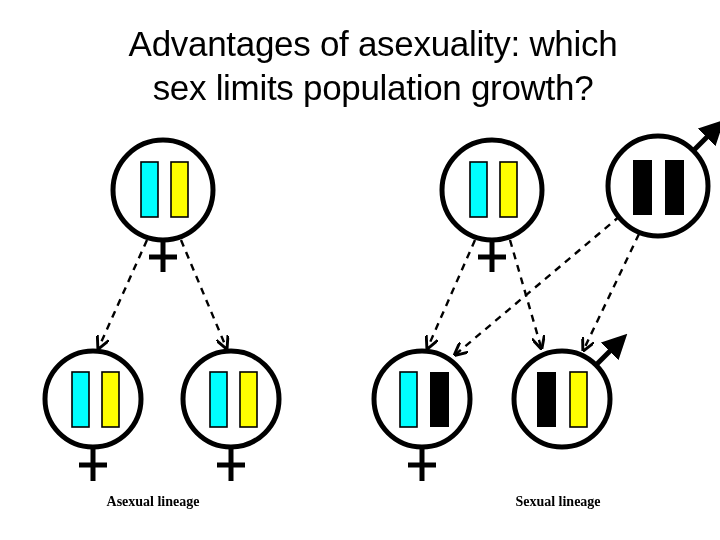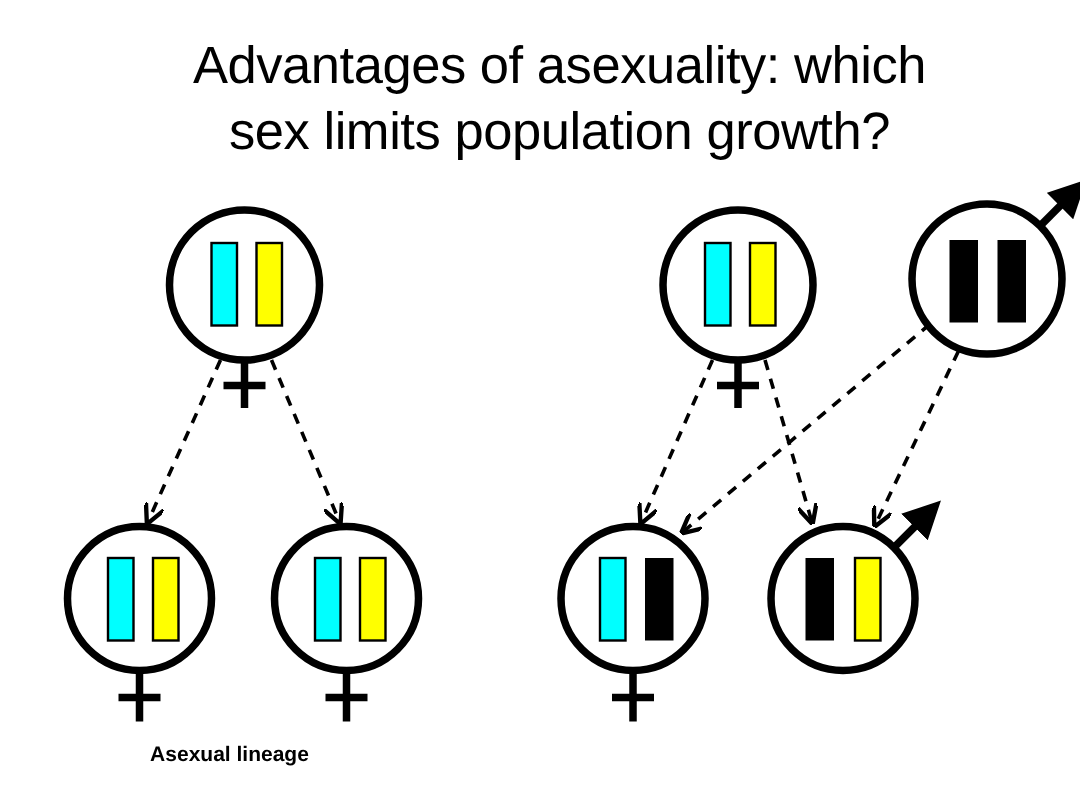"Asexual lineage" .caption { font-family: Liberation Sans, sans-serif -> Liberation Serif, serif }
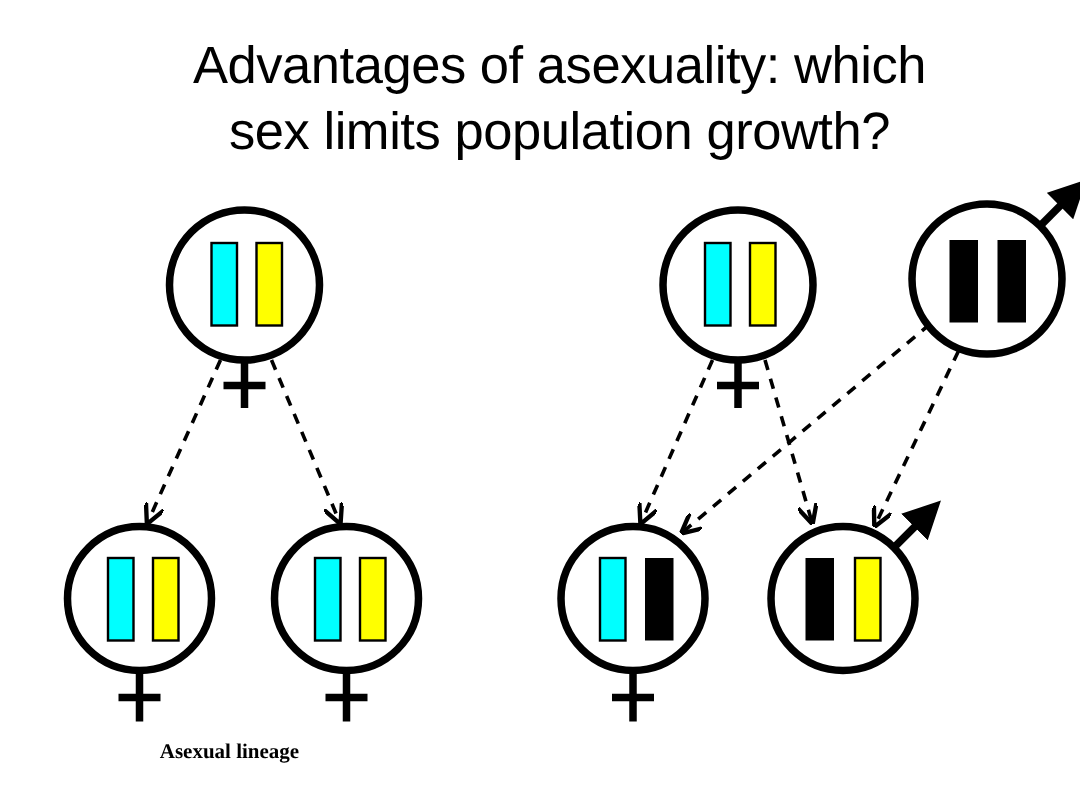"Sexual lineage" div.caption { html: none -> <div>Sexual lineage</div> }
